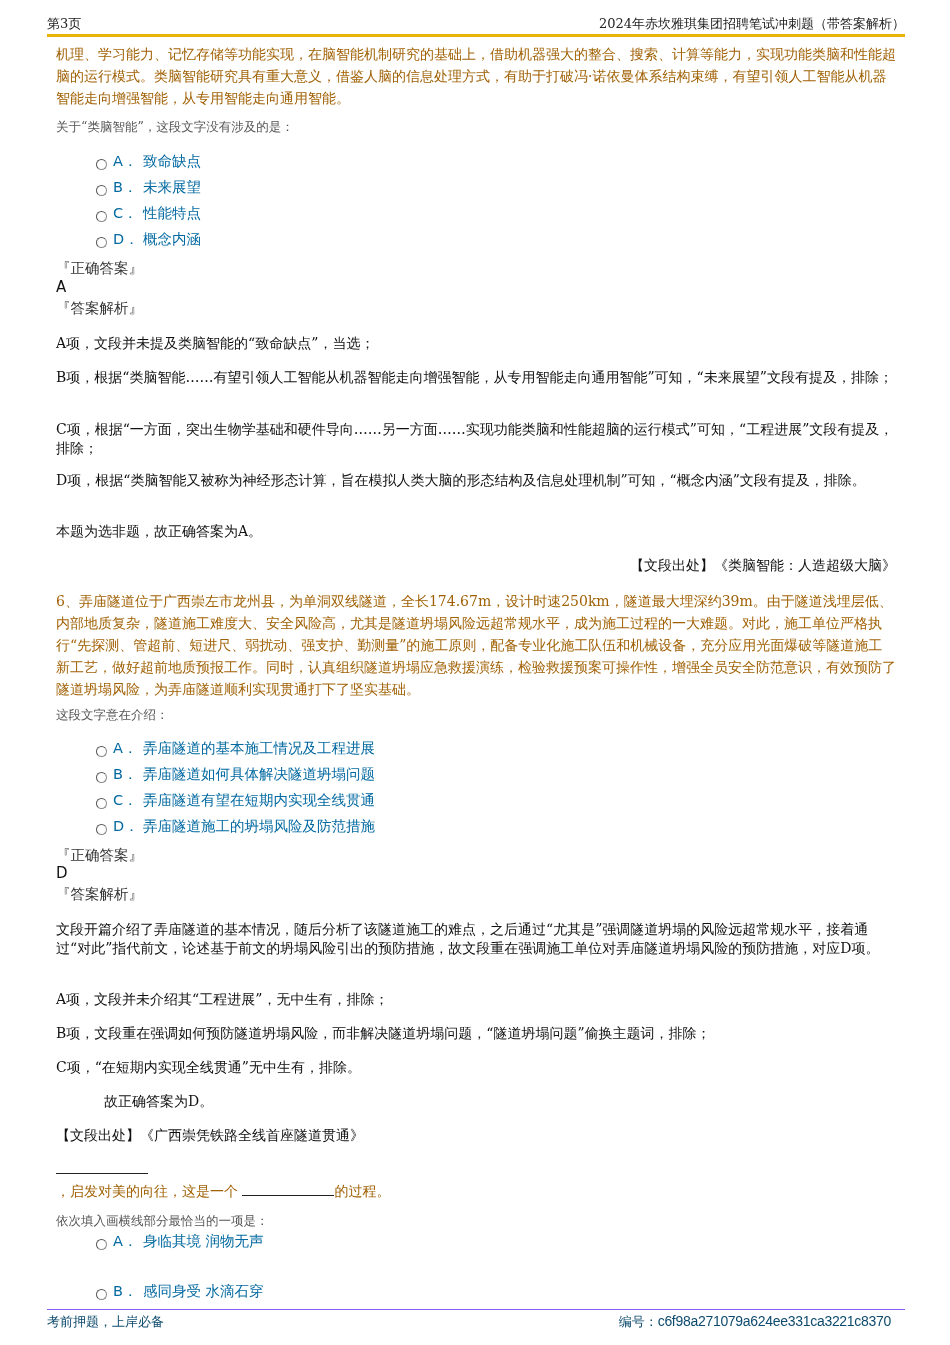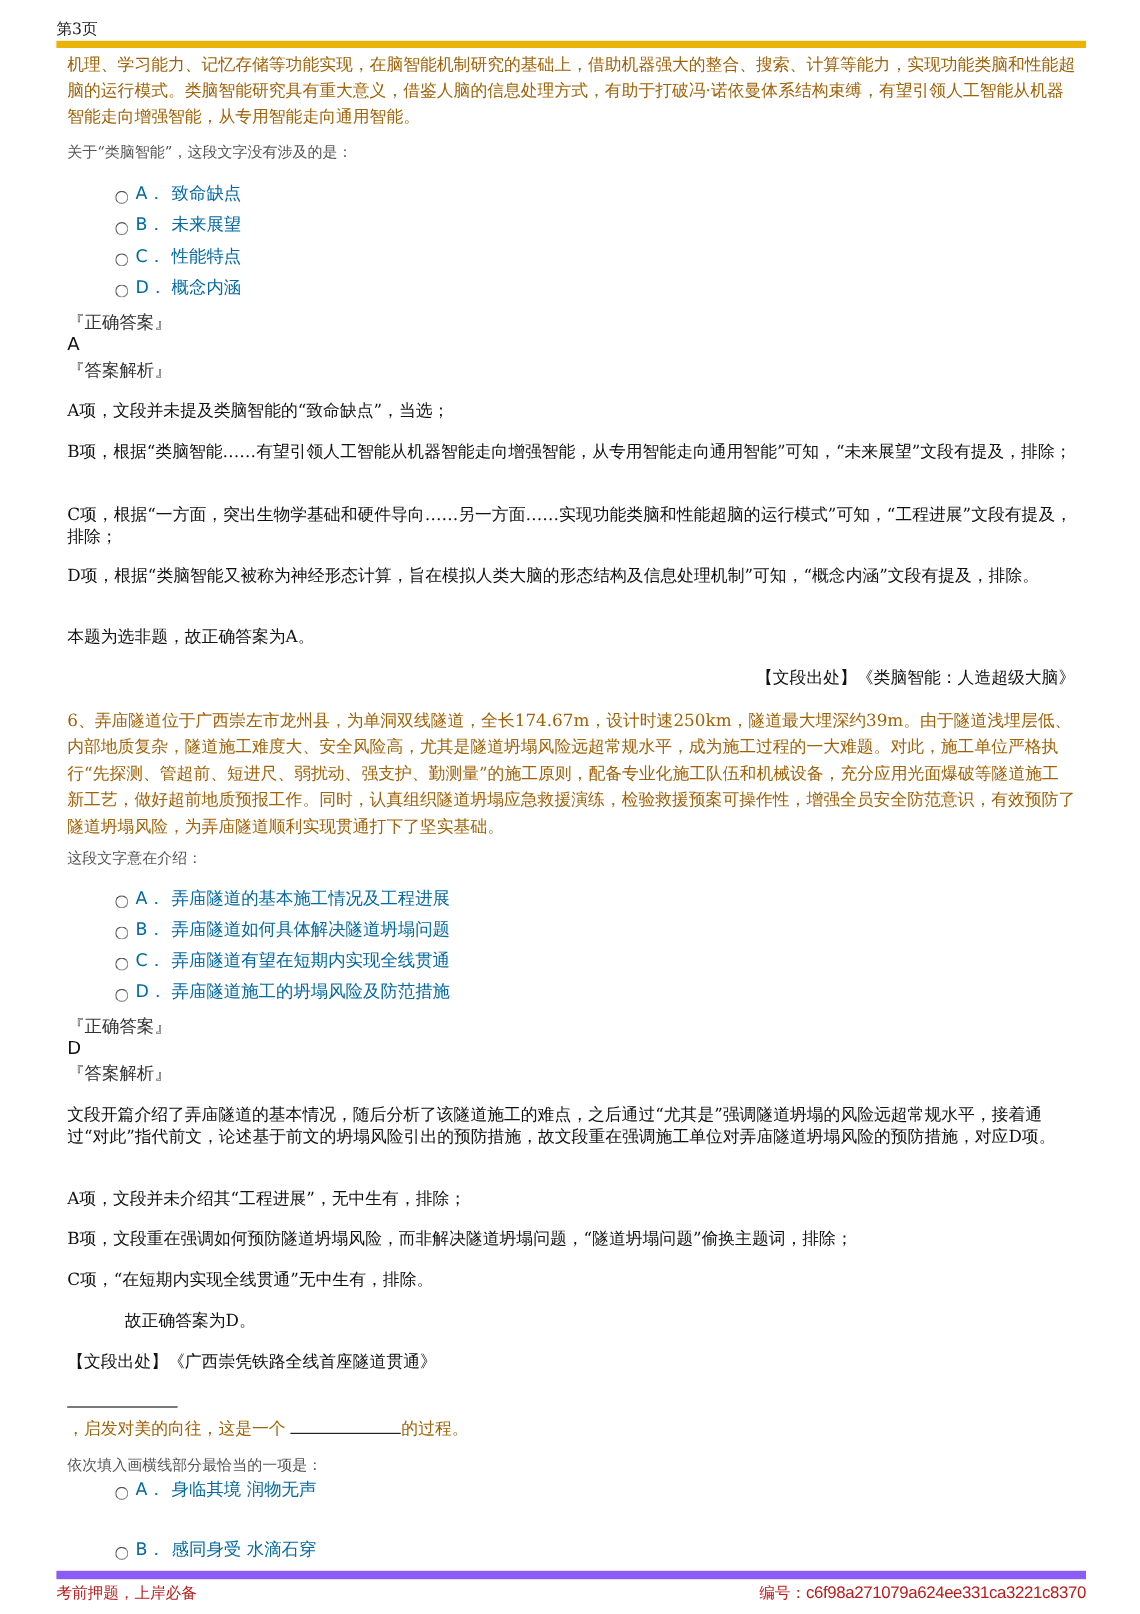"第3页" .header { border-bottom: 6px solid #eab308 -> 3px solid #eab308 }
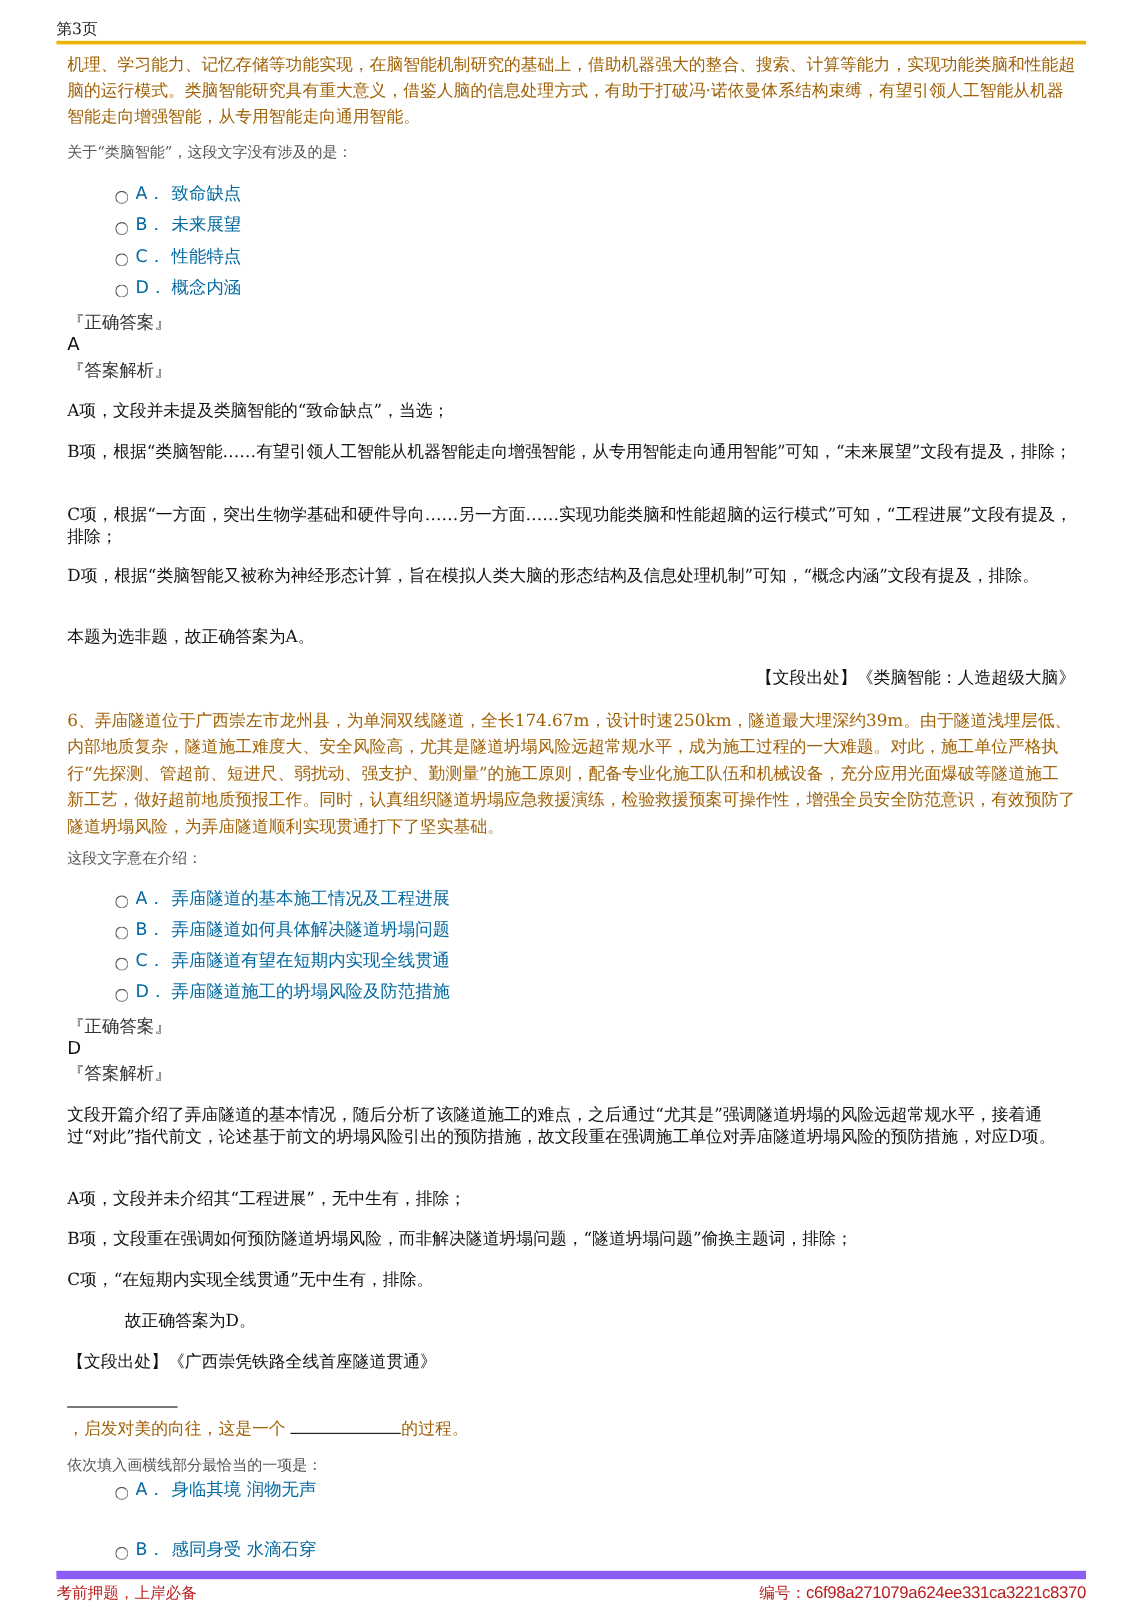"2024年赤坎雅琪集团招聘笔试冲刺题（带答案解析）" span.right { html: none -> <span>2024年赤坎雅琪集团招聘笔试冲刺题（带答案解析）</span> }
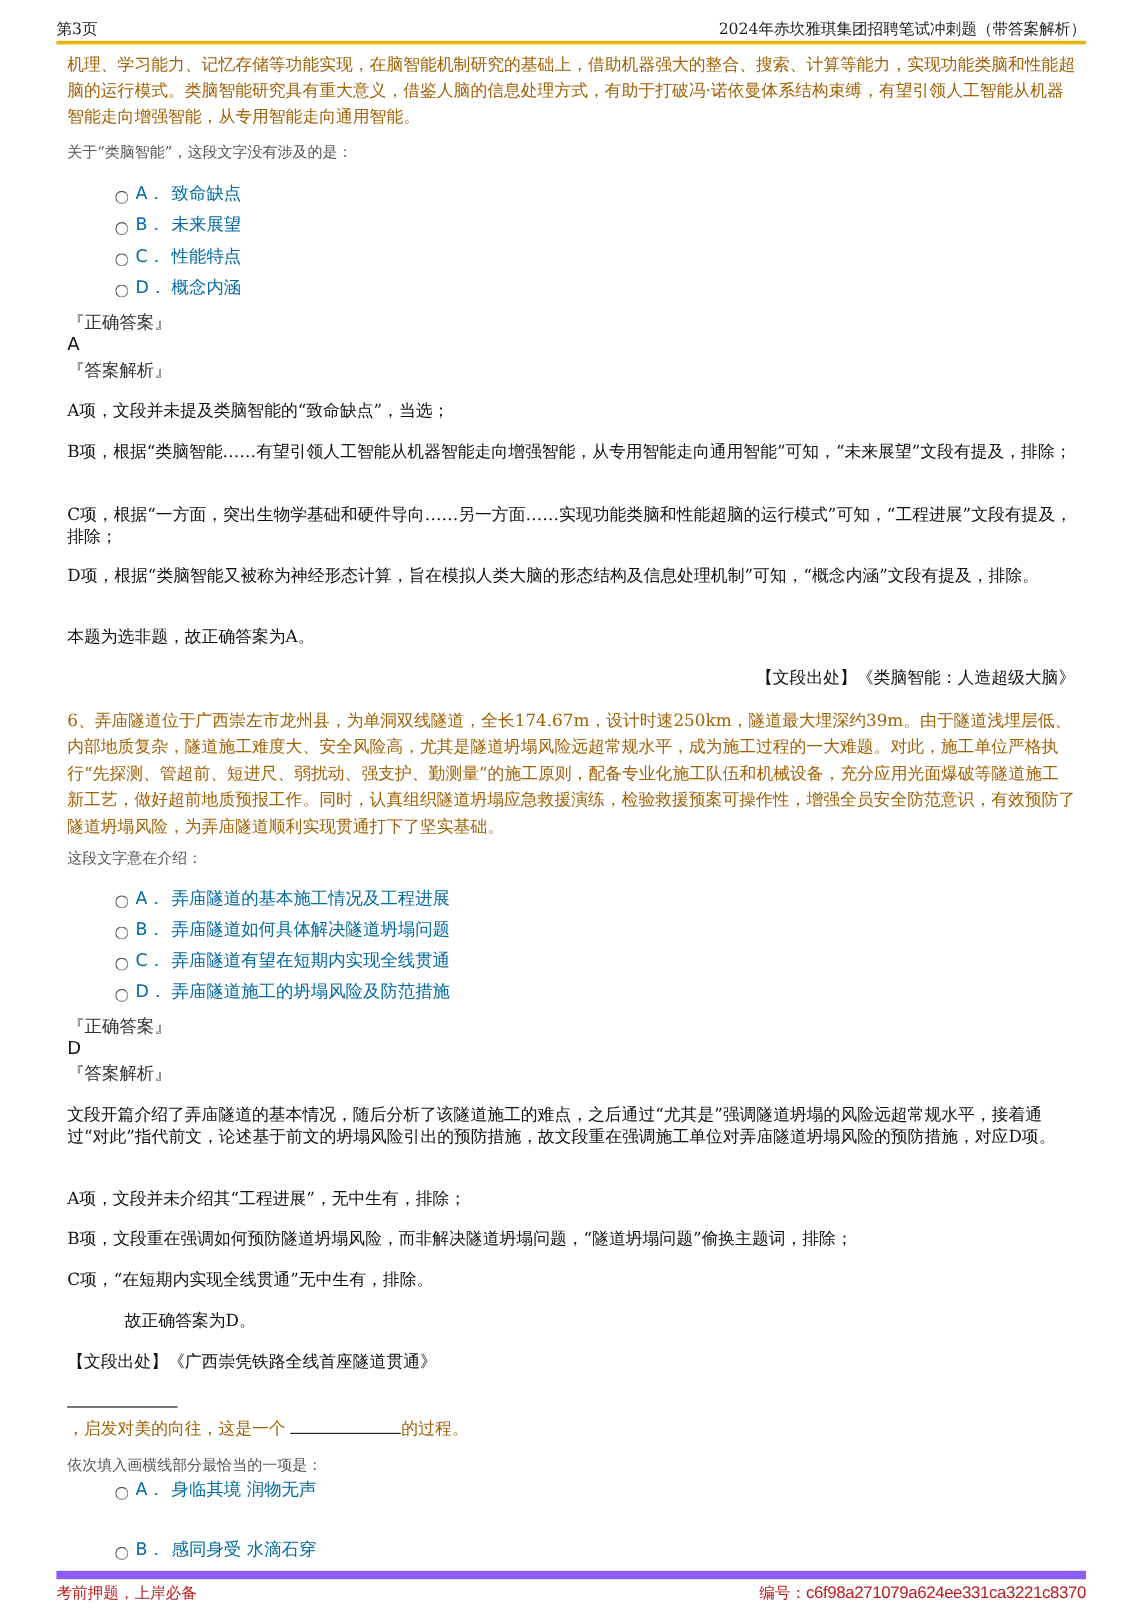"考前押题，上岸必备" .footer { border-top: 7px solid #8b5cf6 -> 1px solid #8b5cf6; color: #b91c1c -> #0c4a6e }
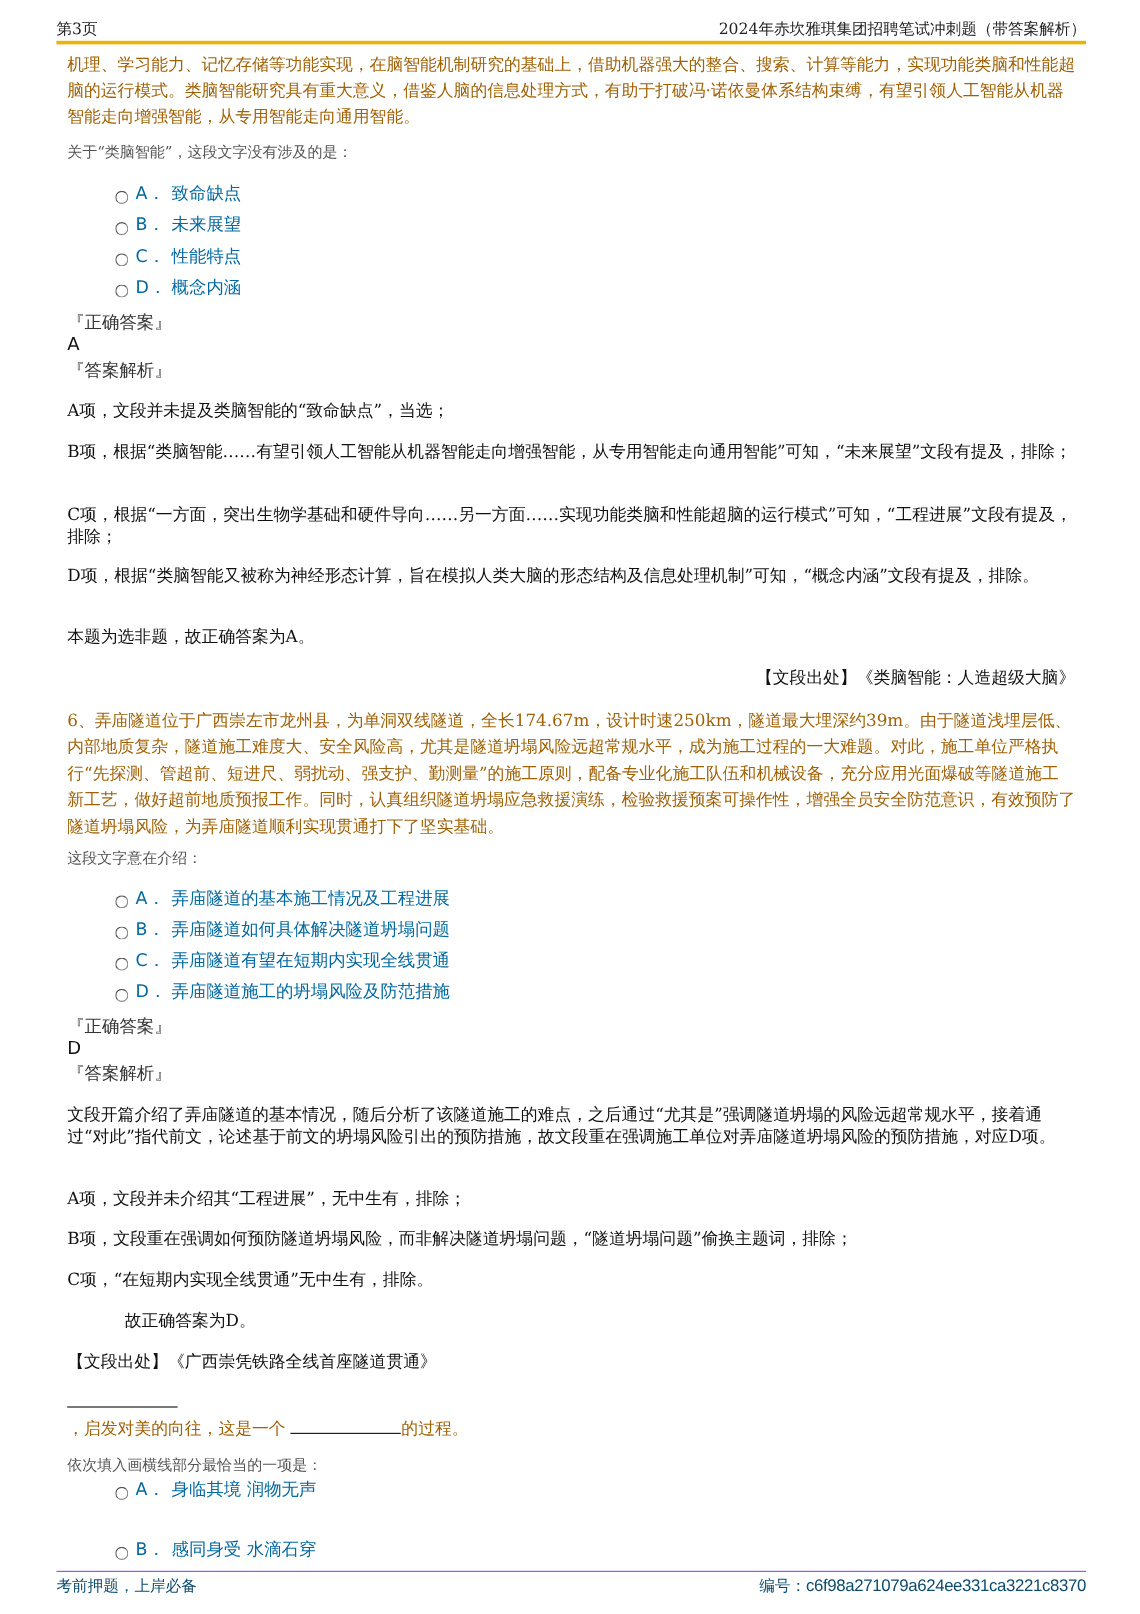"编号：c6f98a271079a624ee331ca3221c8370" .footer .right { right: 0 -> 14px }
